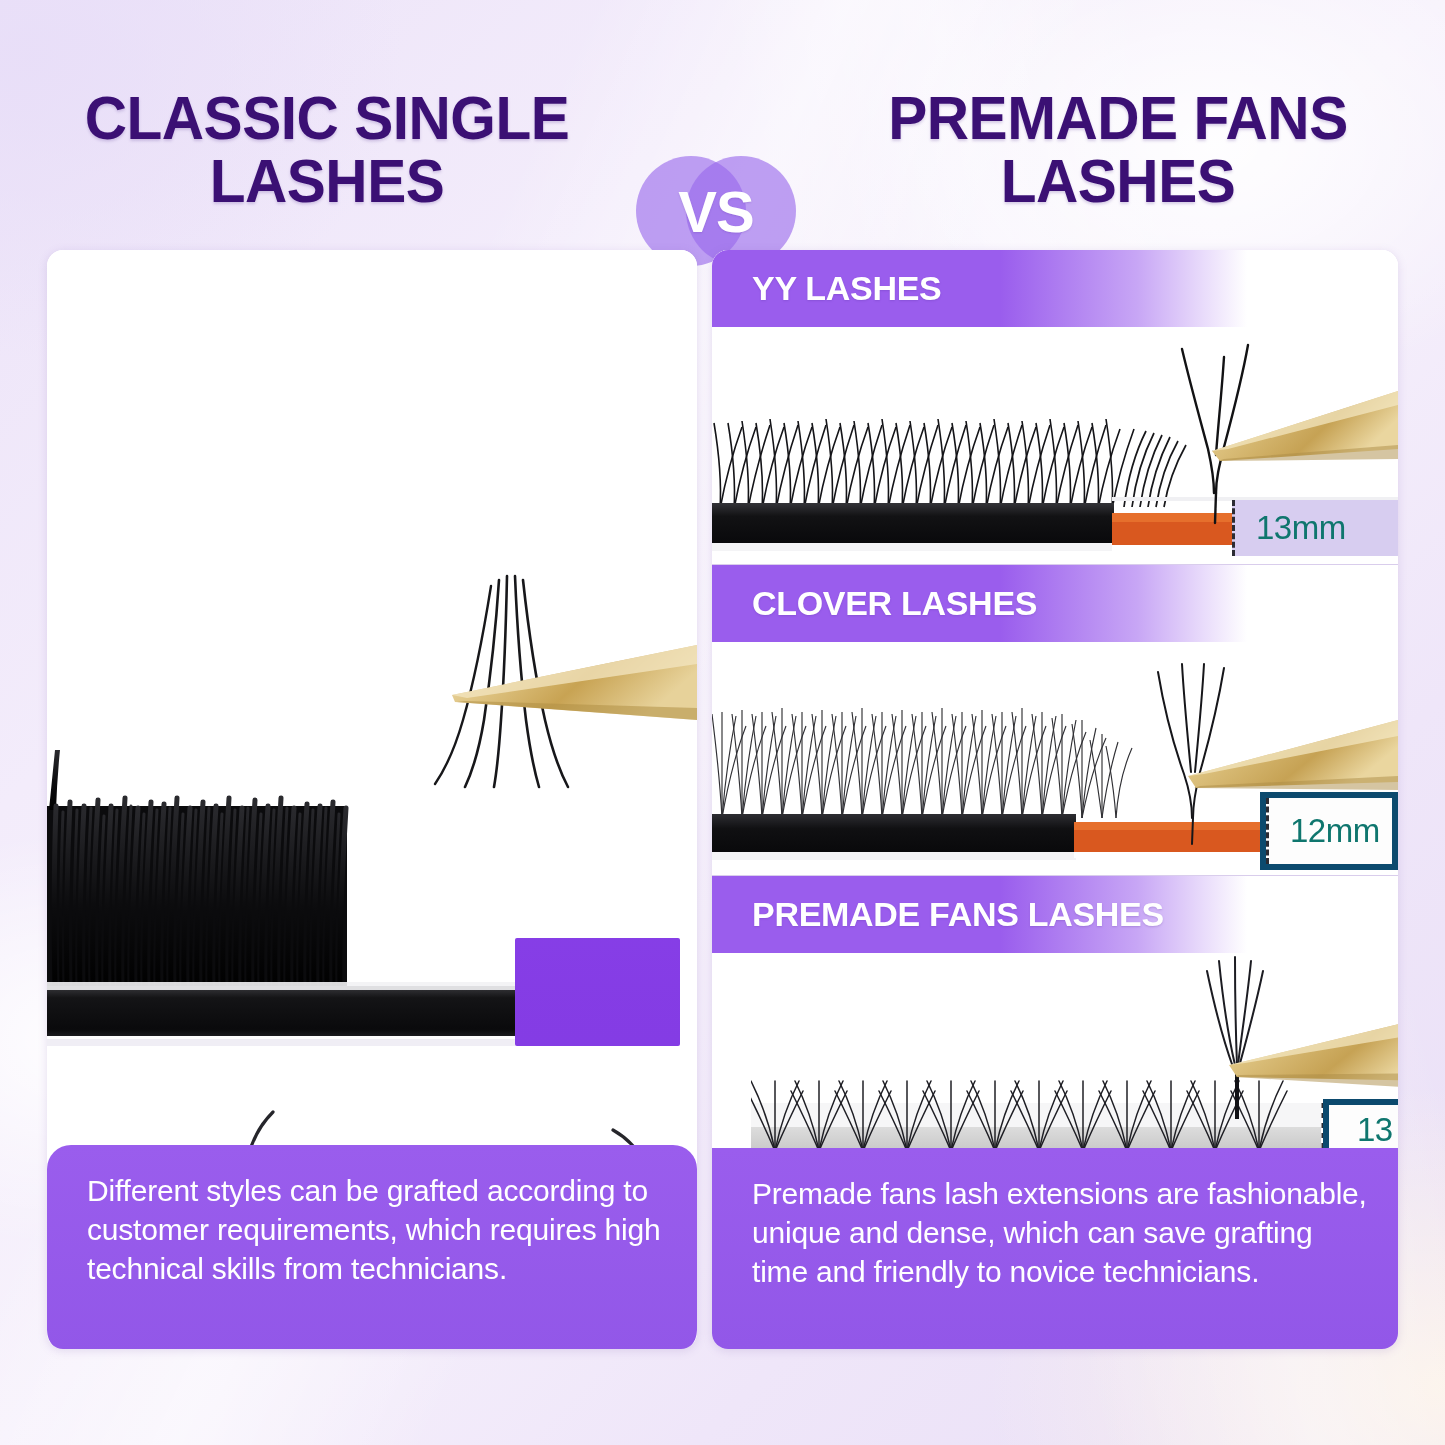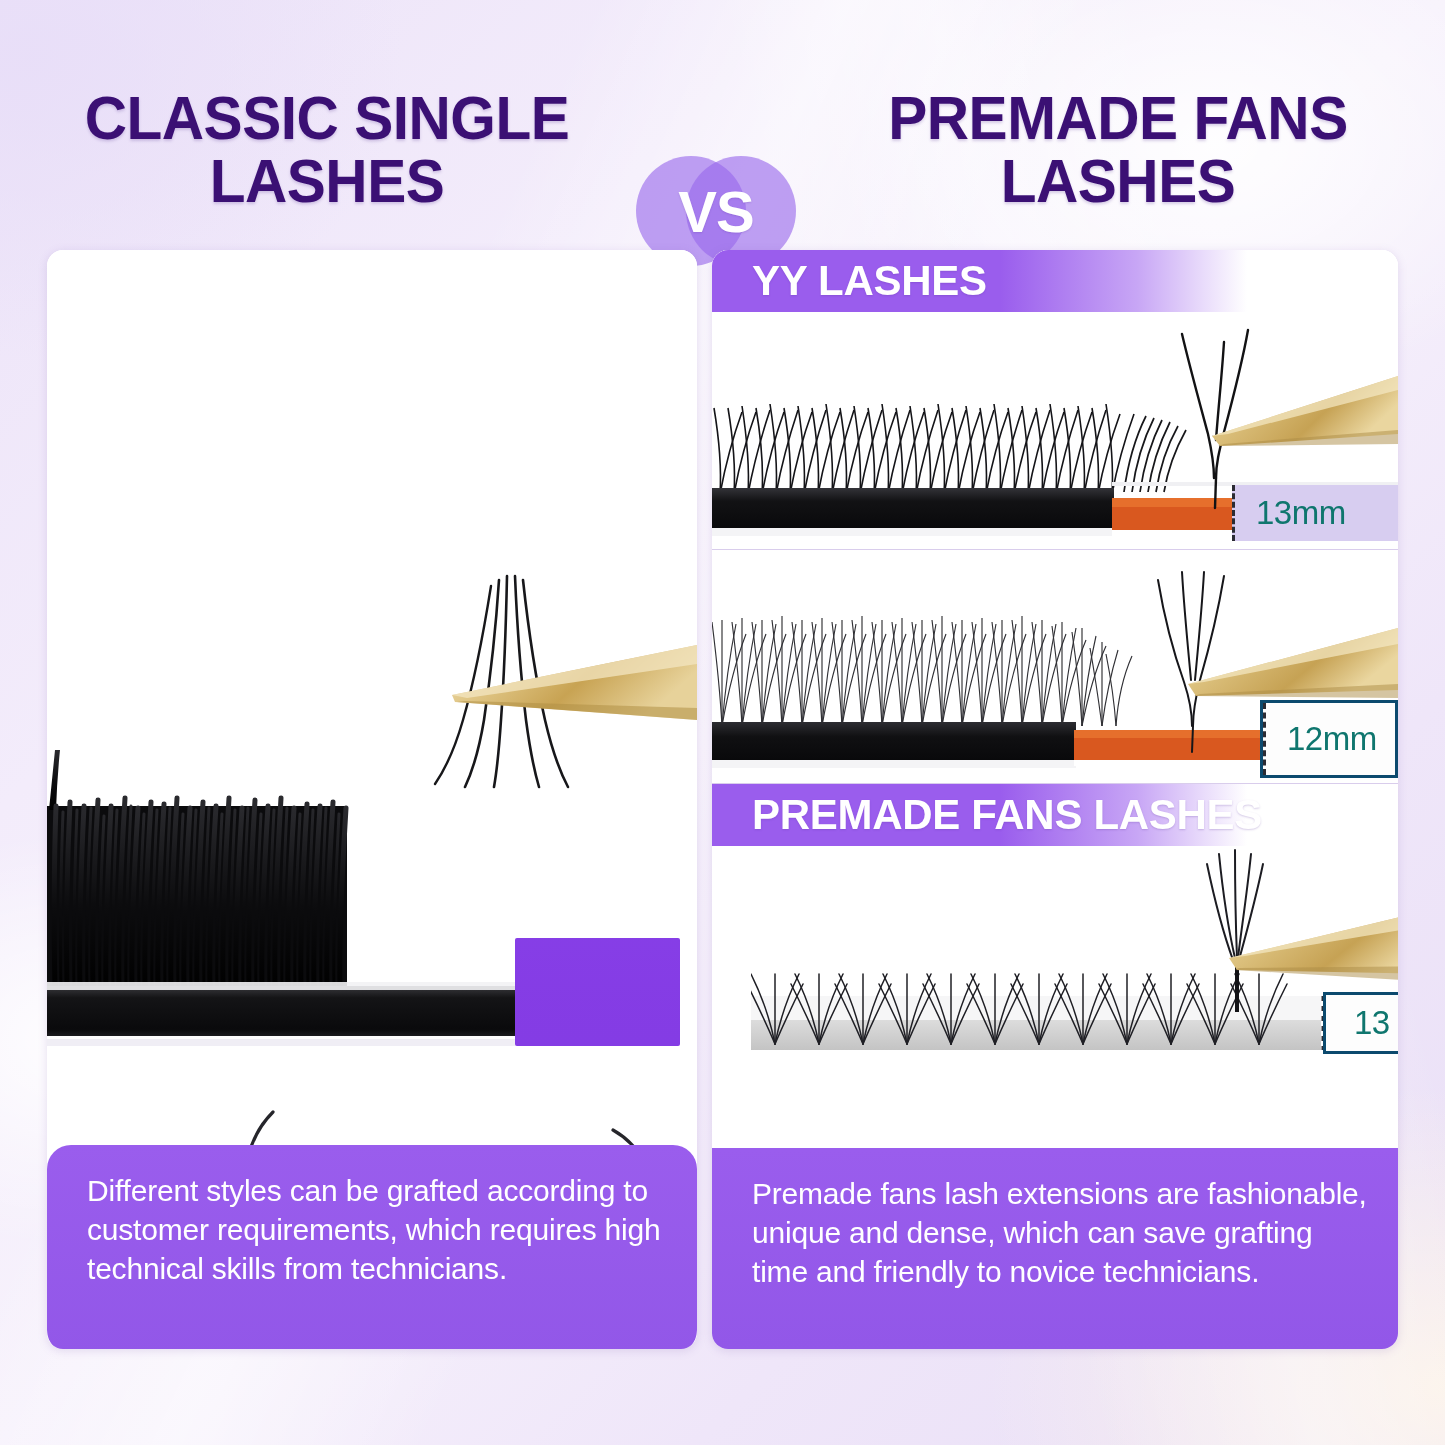"YY LASHES" .sub-head { font-size: 42px -> 34px; height: 62px -> 77px }
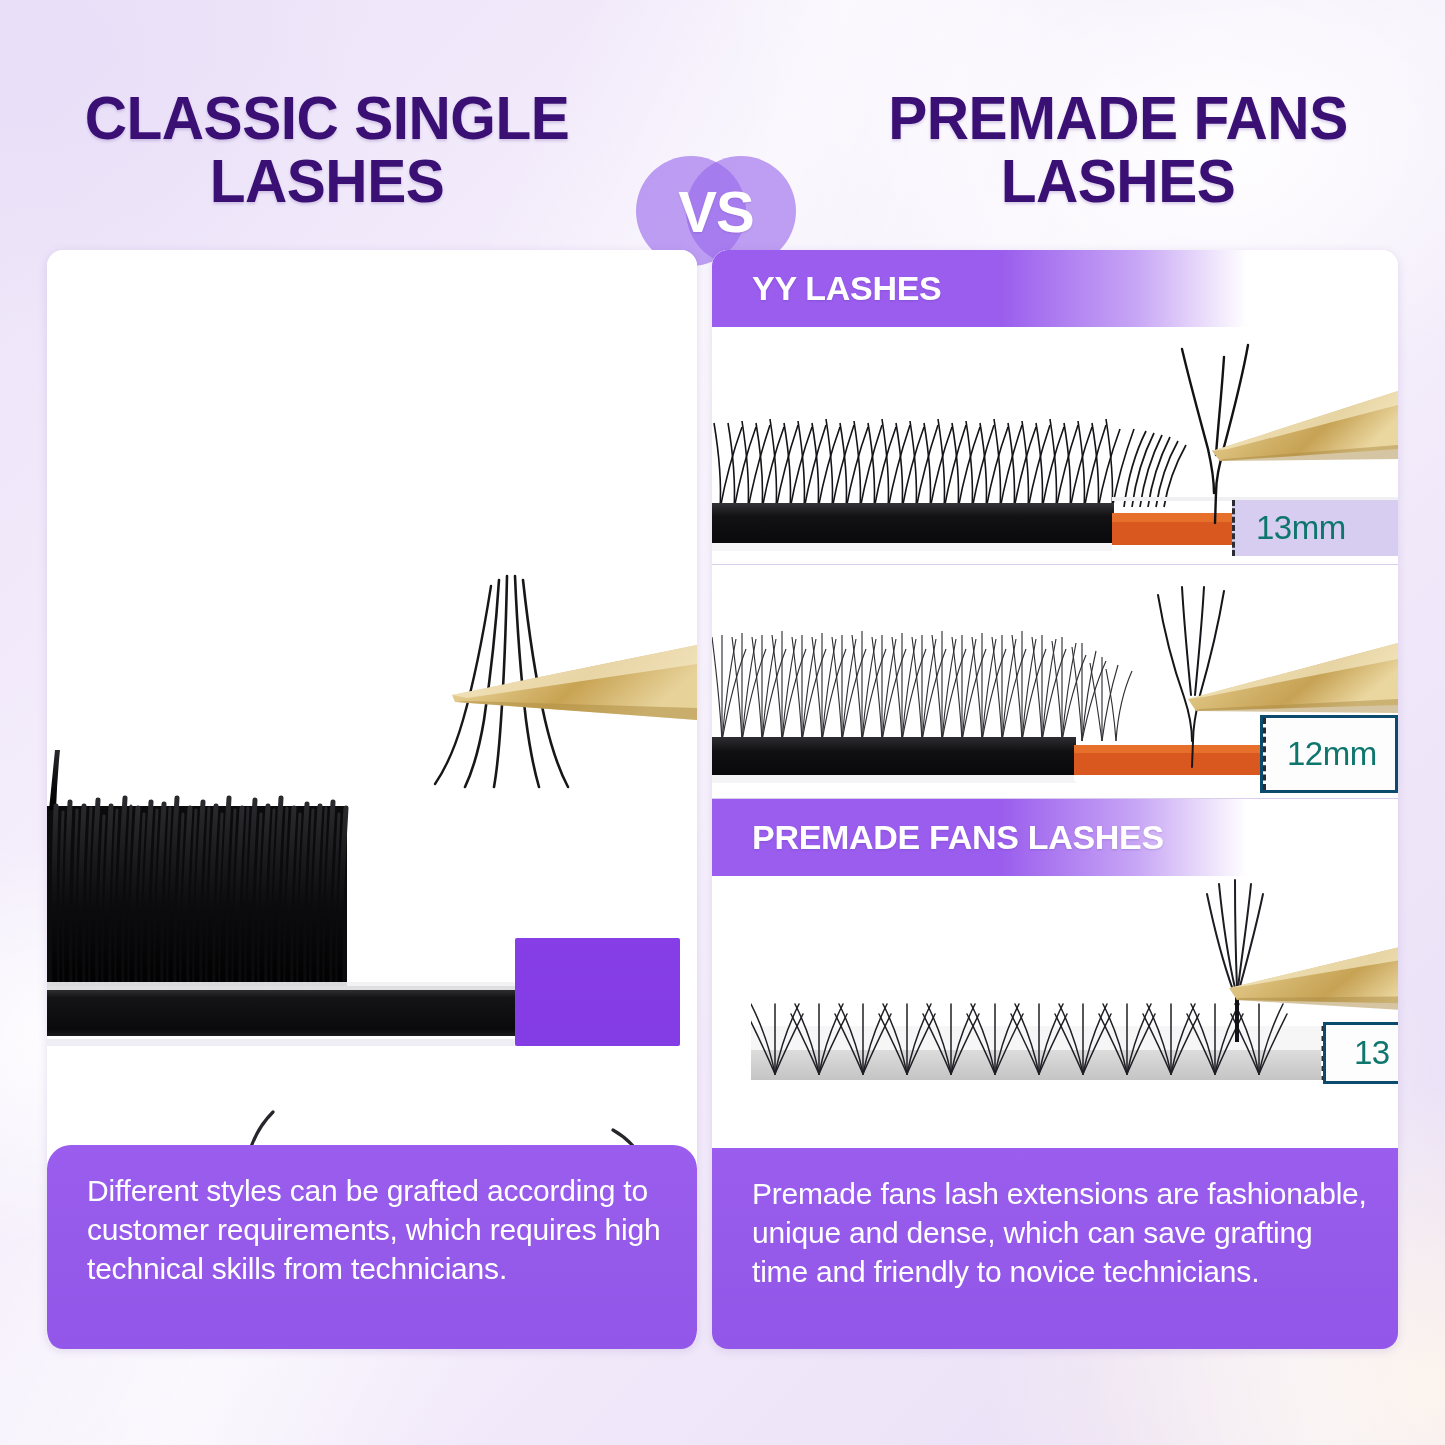"CLOVER LASHES" div.sub-head { html: none -> <div>CLOVER LASHES</div> }
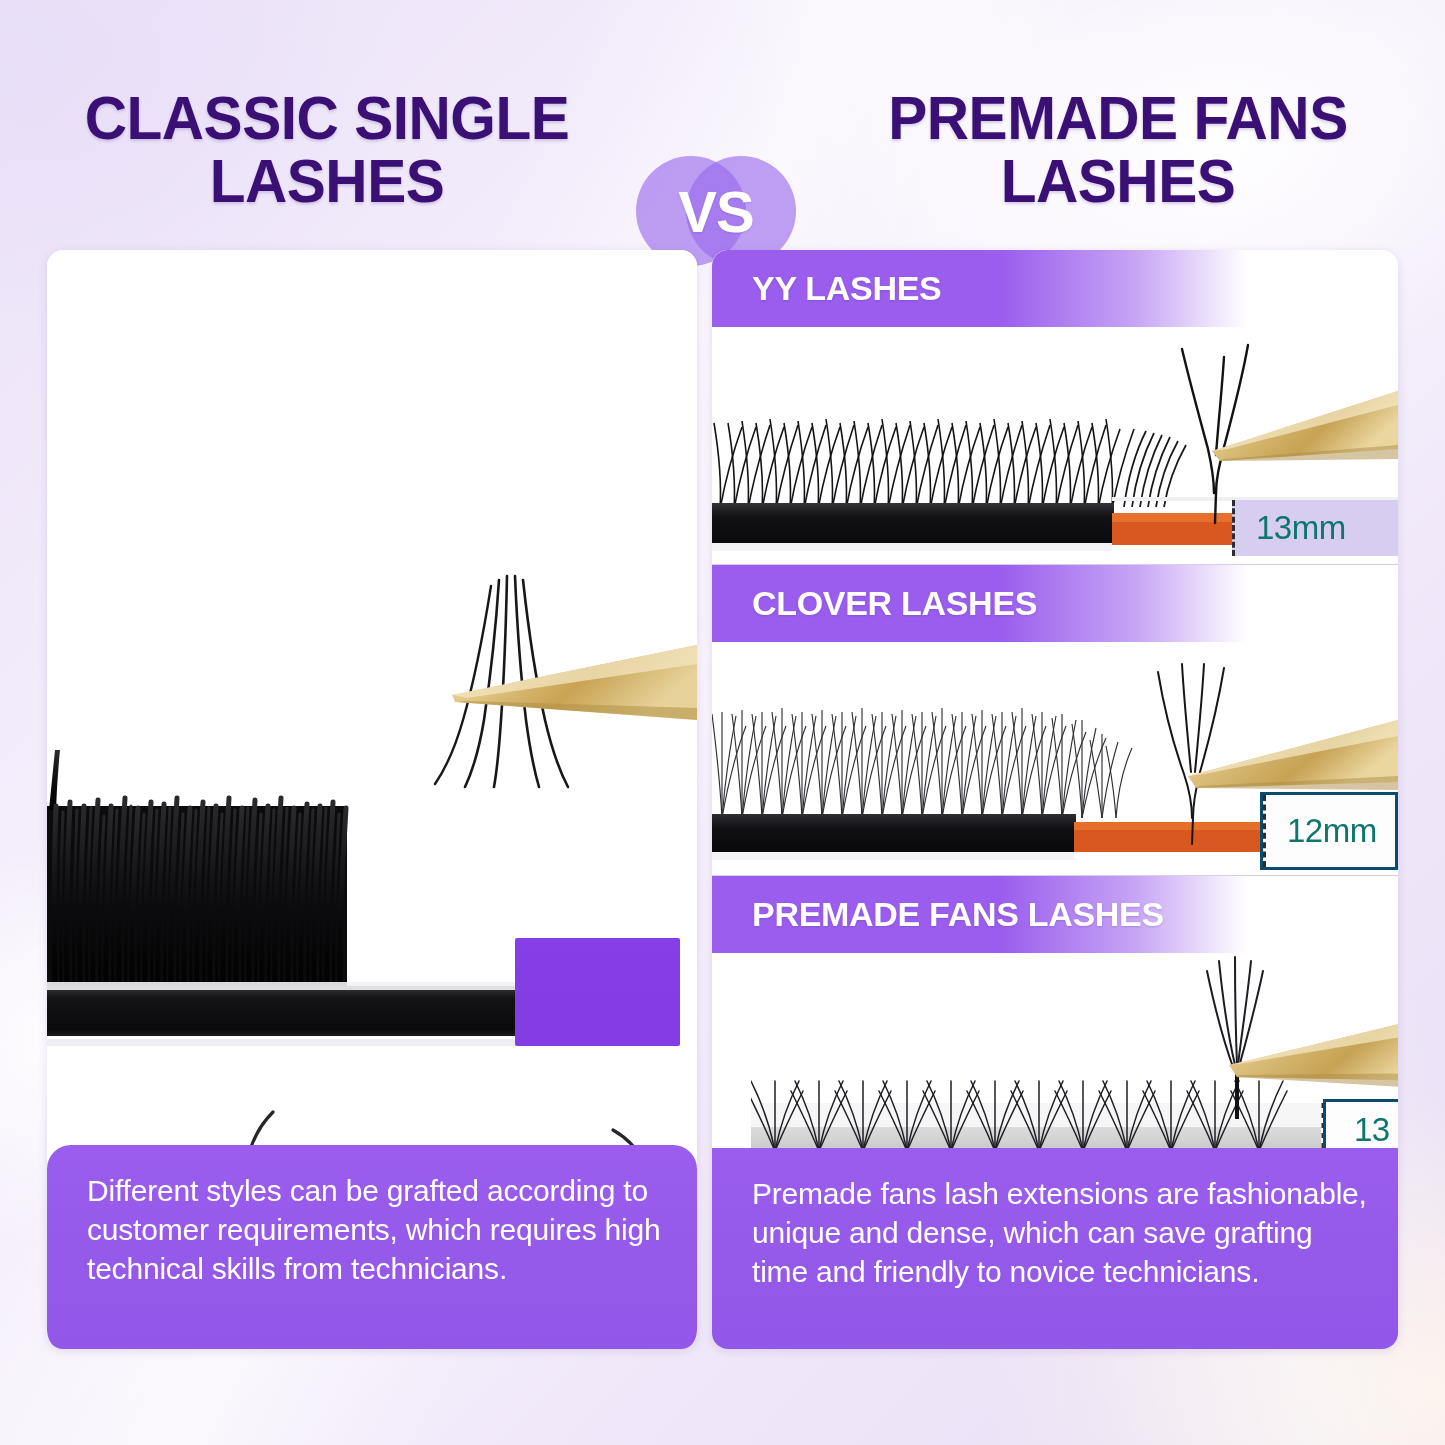"12mm" .meas.plain { border: 3px solid #0c4a6e -> 6px solid #0c4a6e }
